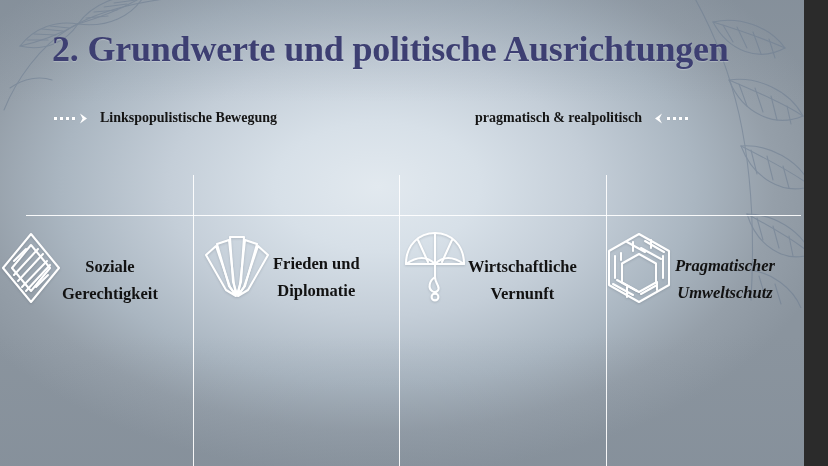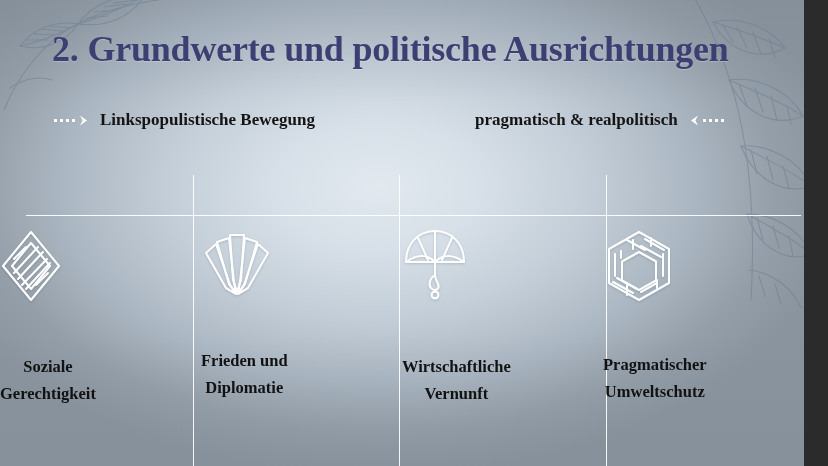"Linkspopulistische Bewegung" .axis-label { font-size: 17px -> 14px }
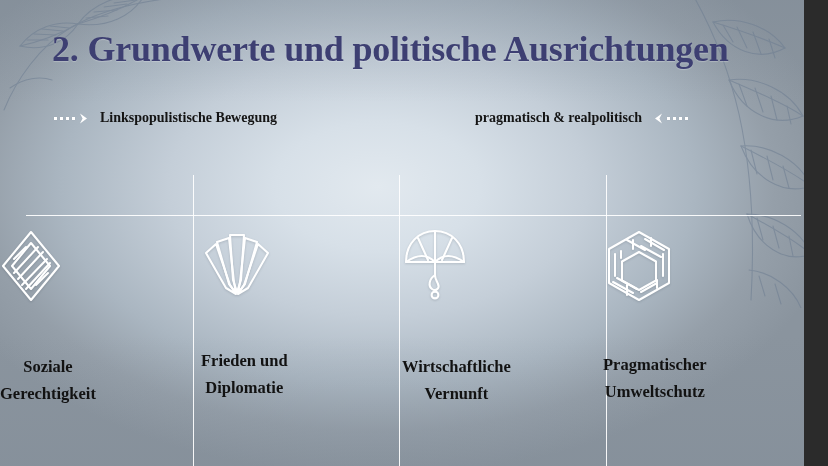"Soziale" .col { align-items: flex-start -> center; flex-direction: column -> row; gap: 24px -> none }
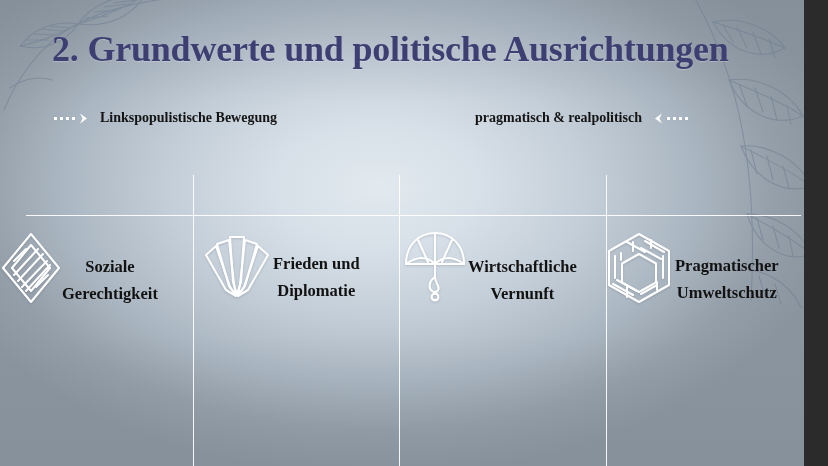"Pragmatischer" #col-4 .col-label { font-style: none -> italic }
